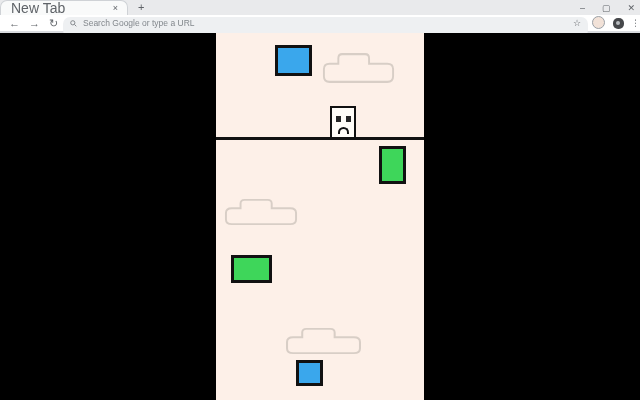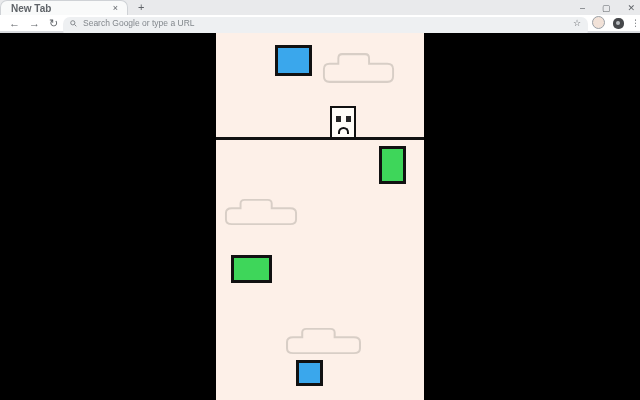"New Tab" .tab-title { font-size: 10px -> 14px; font-weight: bold -> none }
